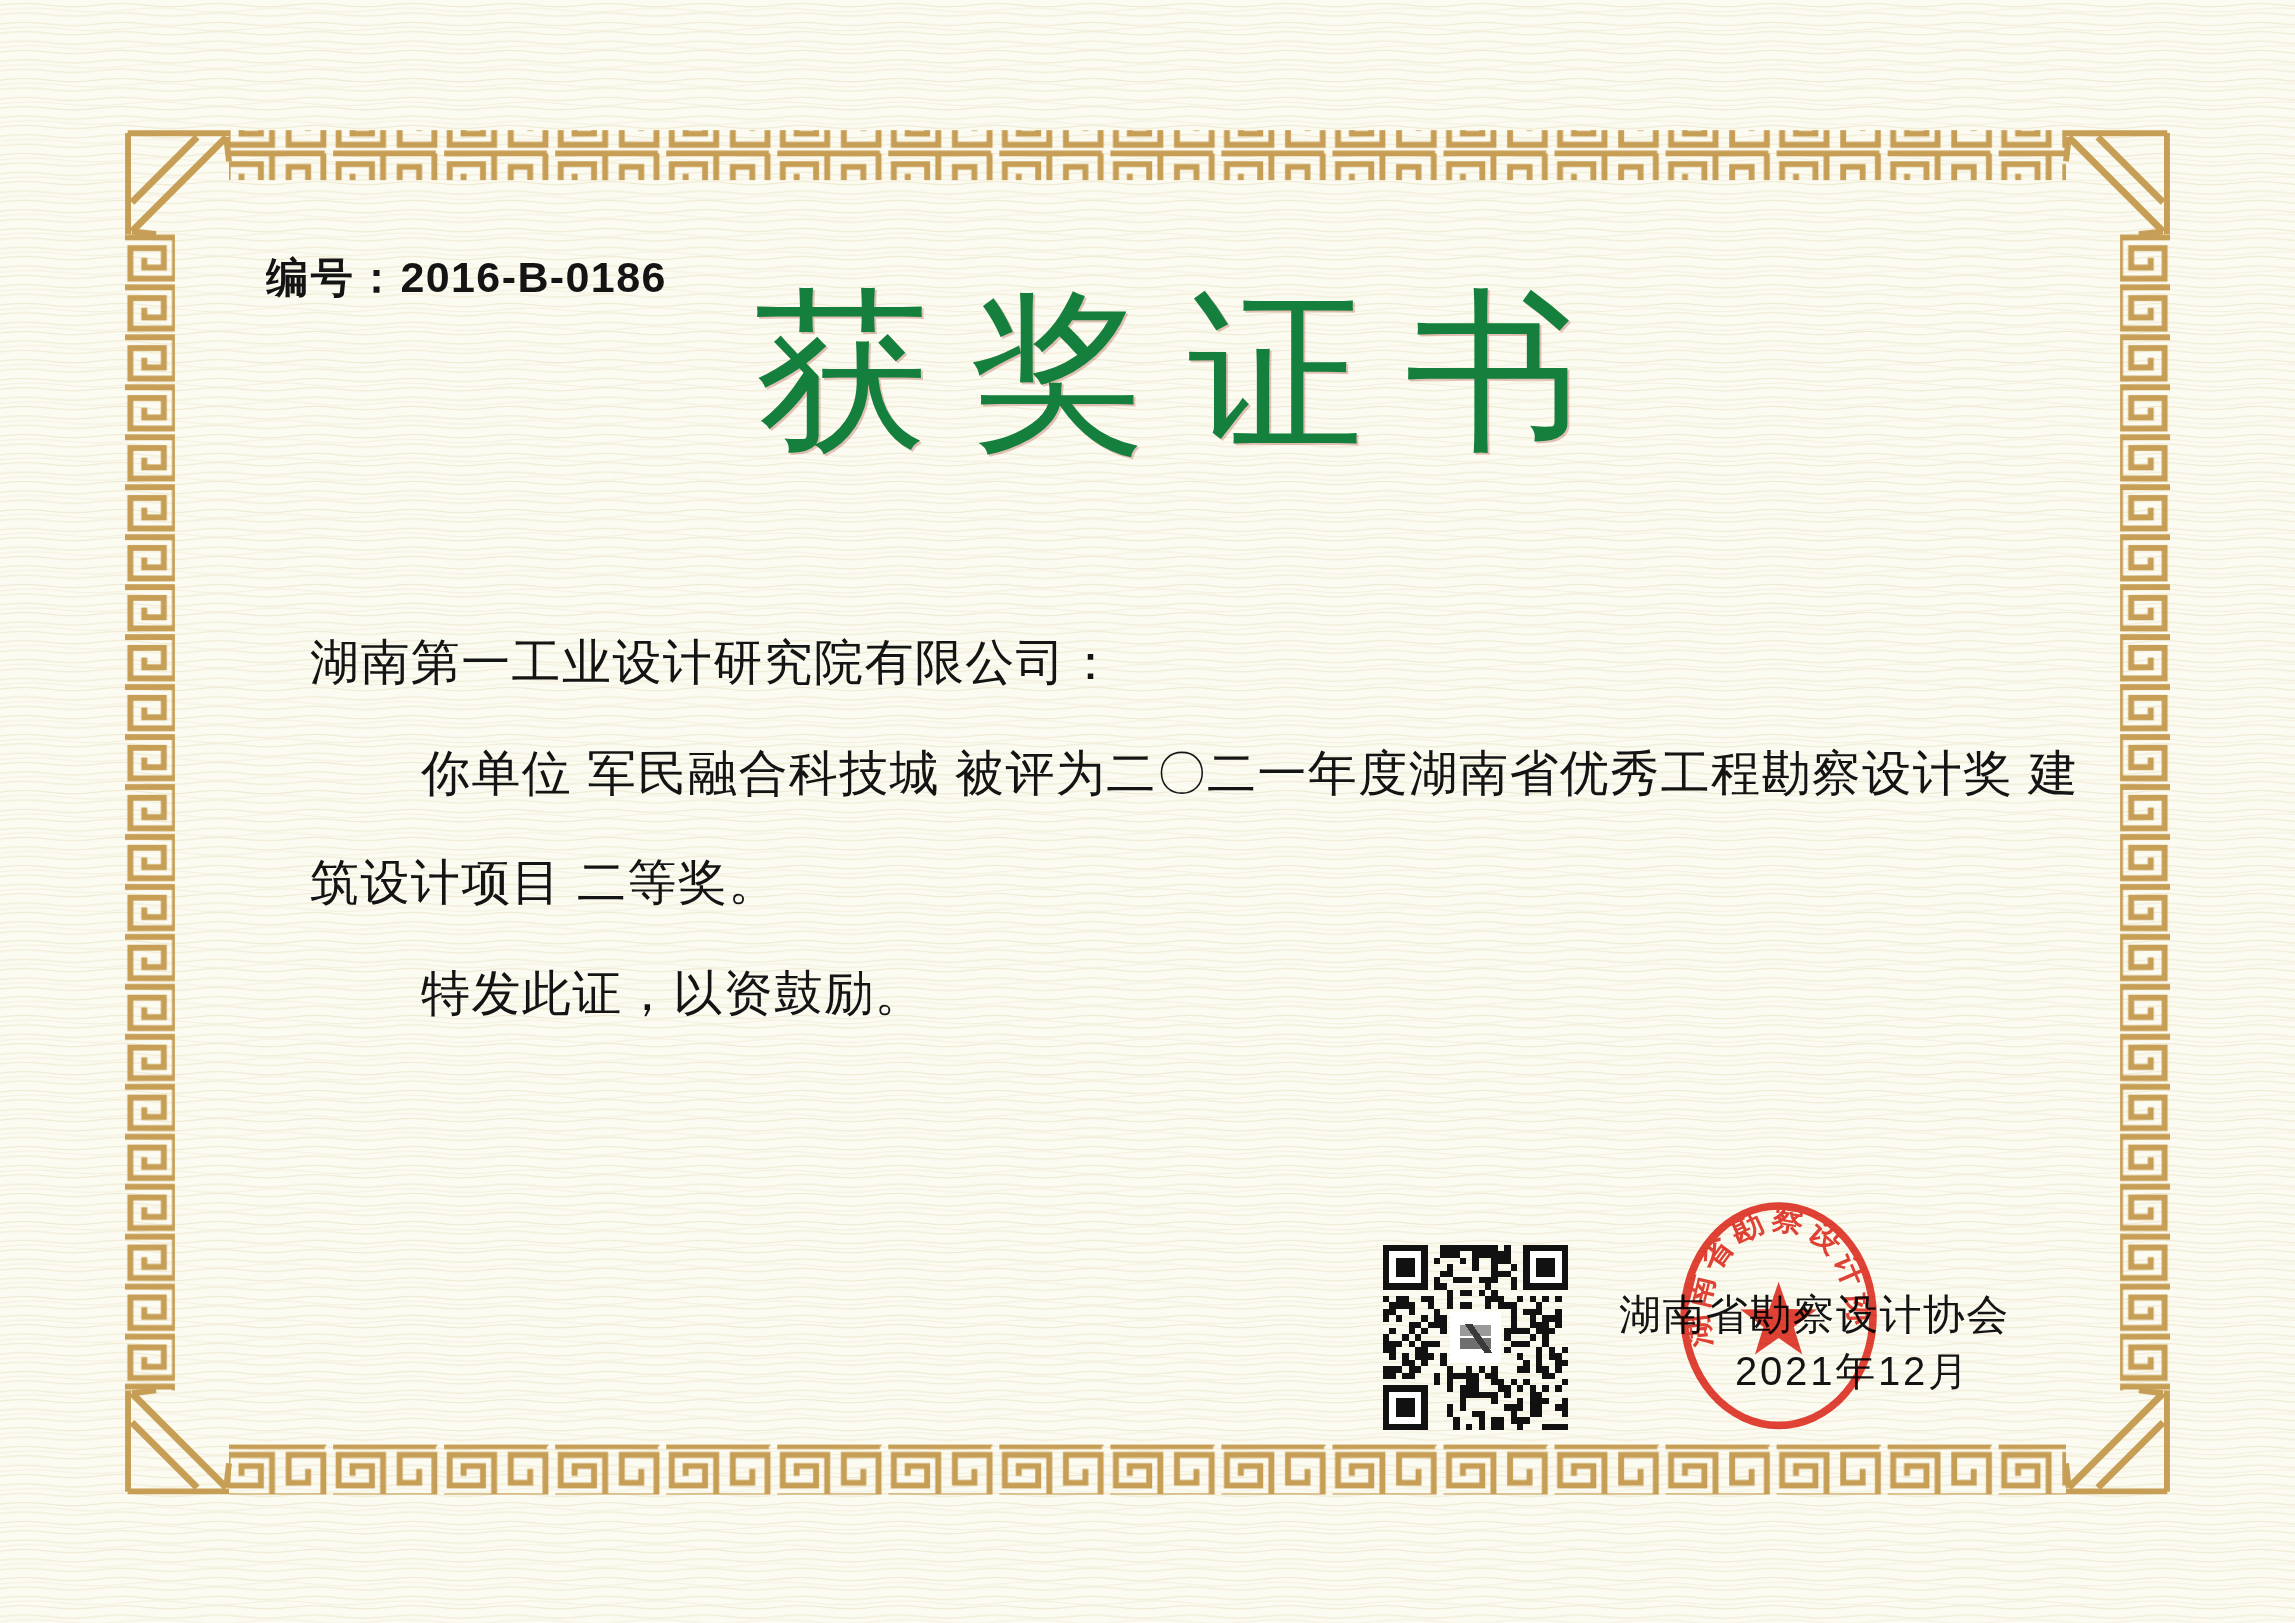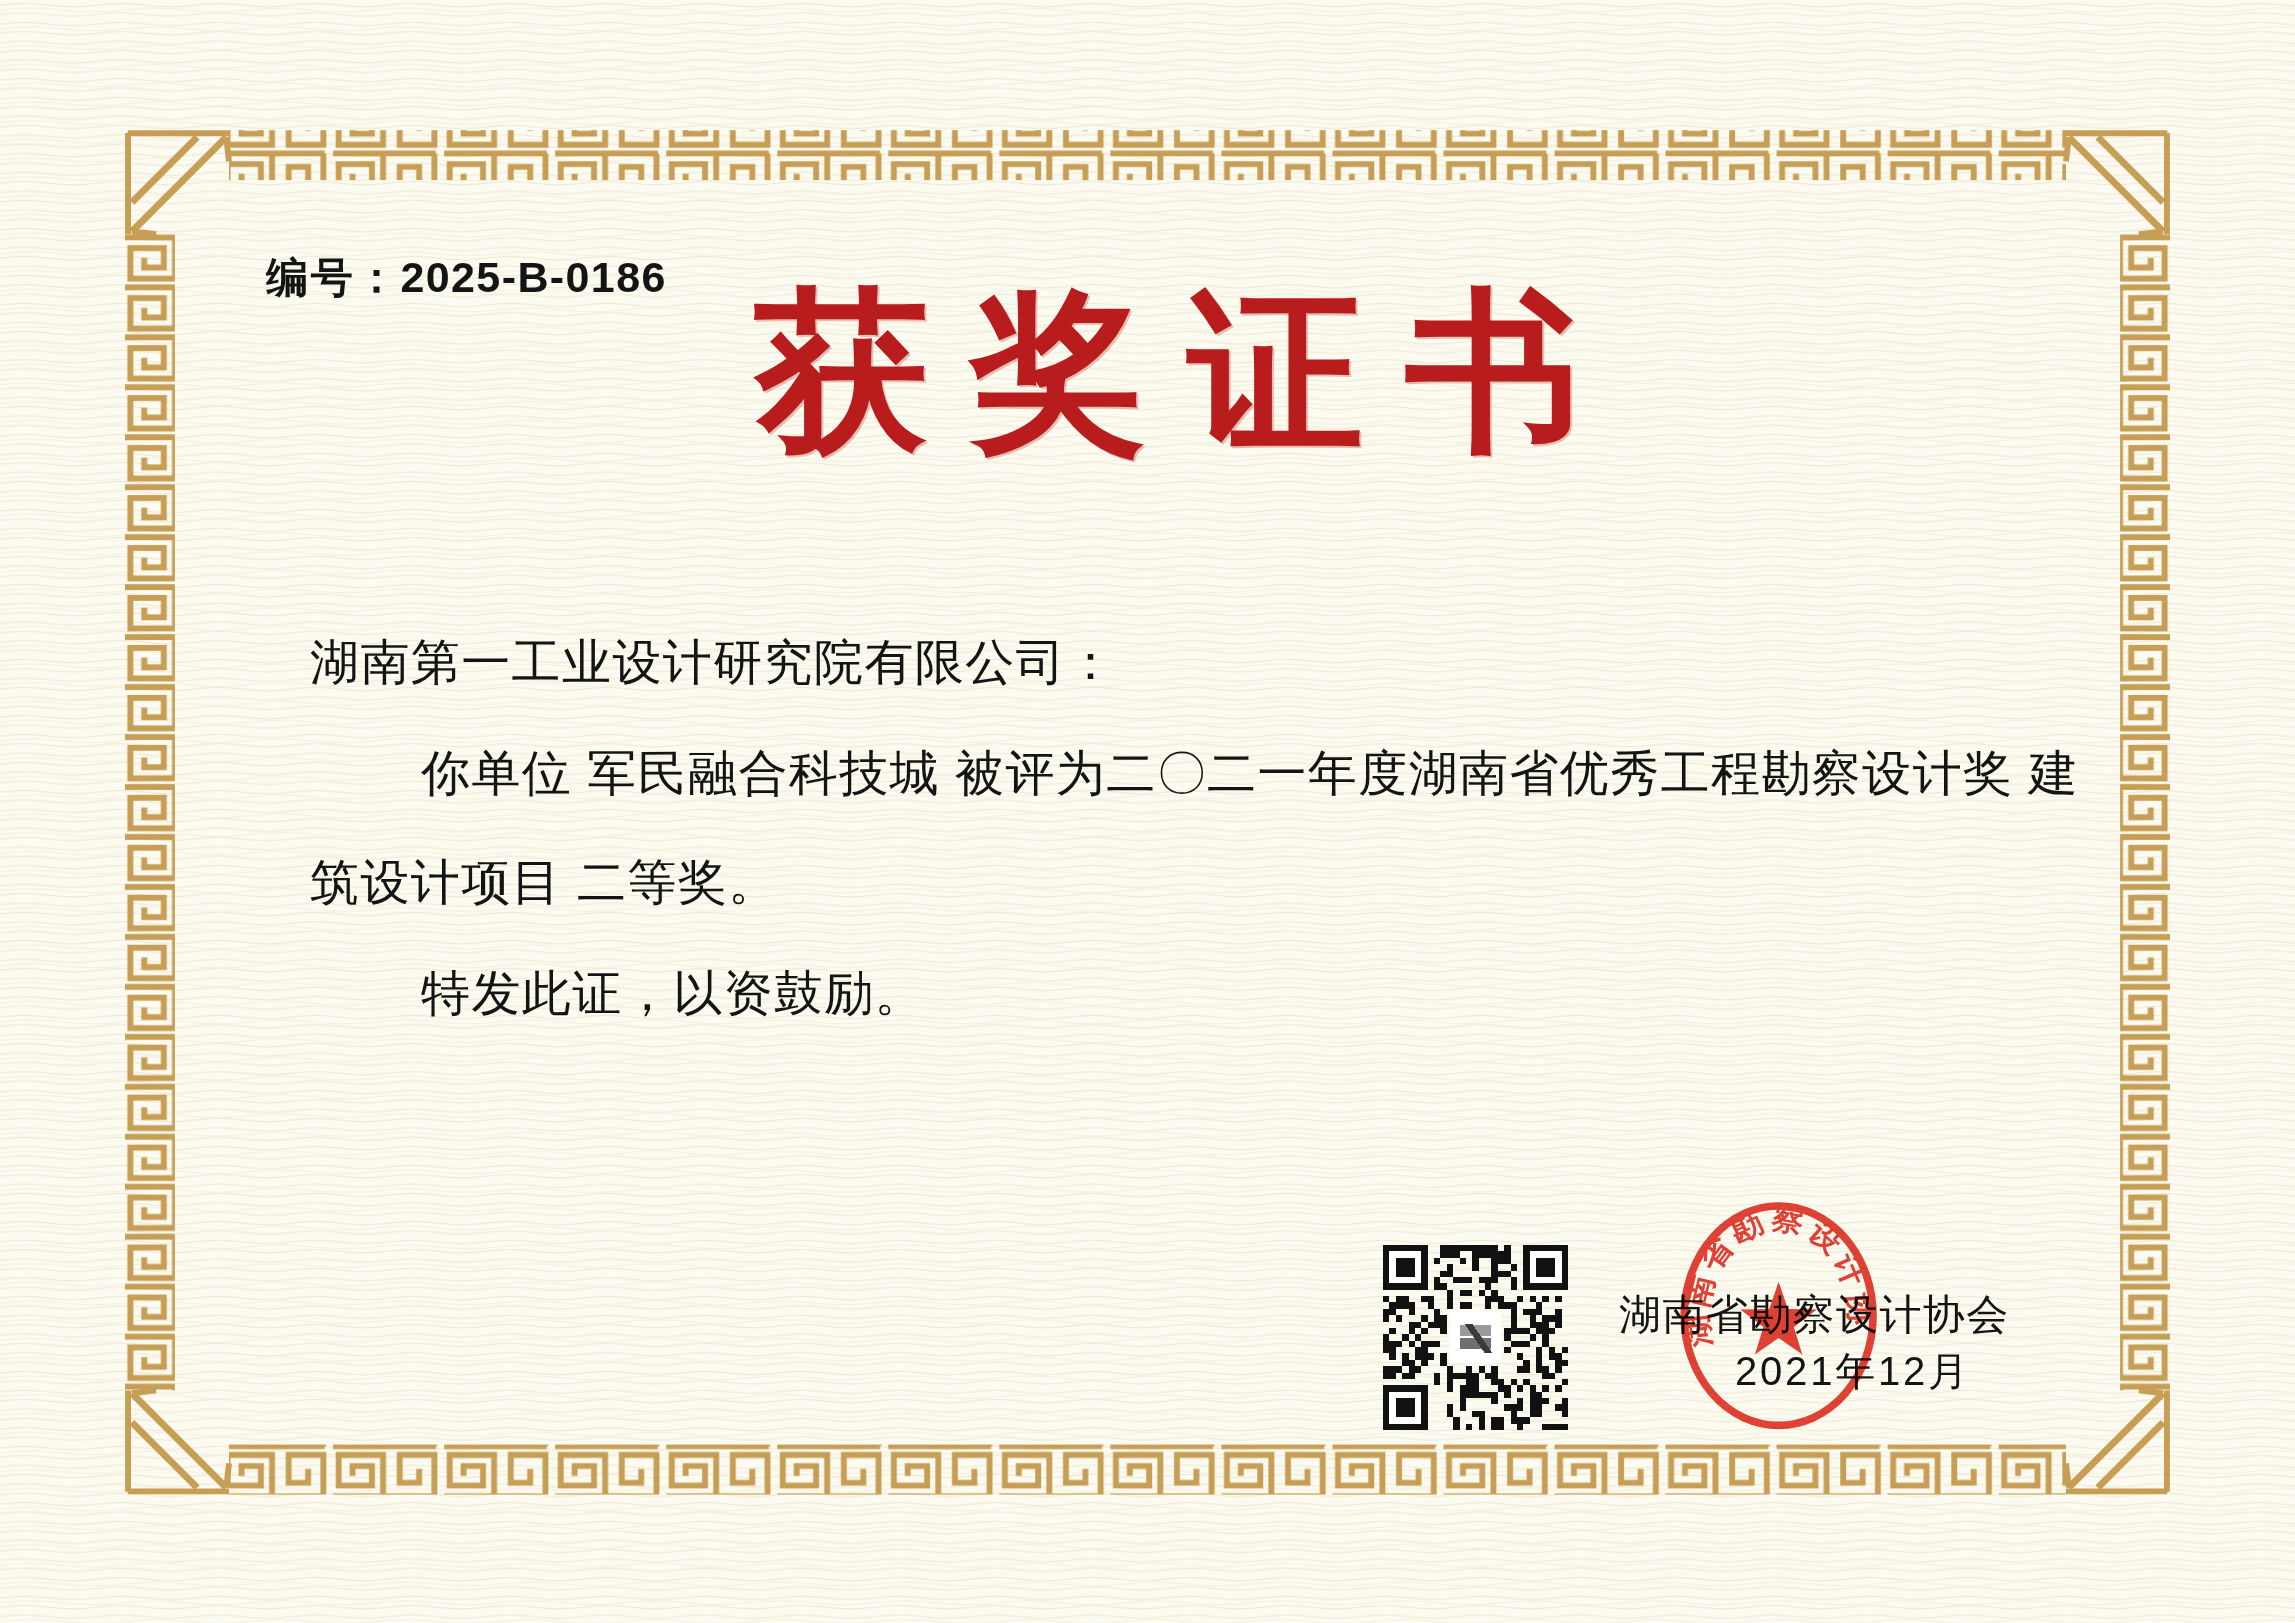"2025-B-0186" span.num { text: 2025-B-0186 -> 2016-B-0186 }
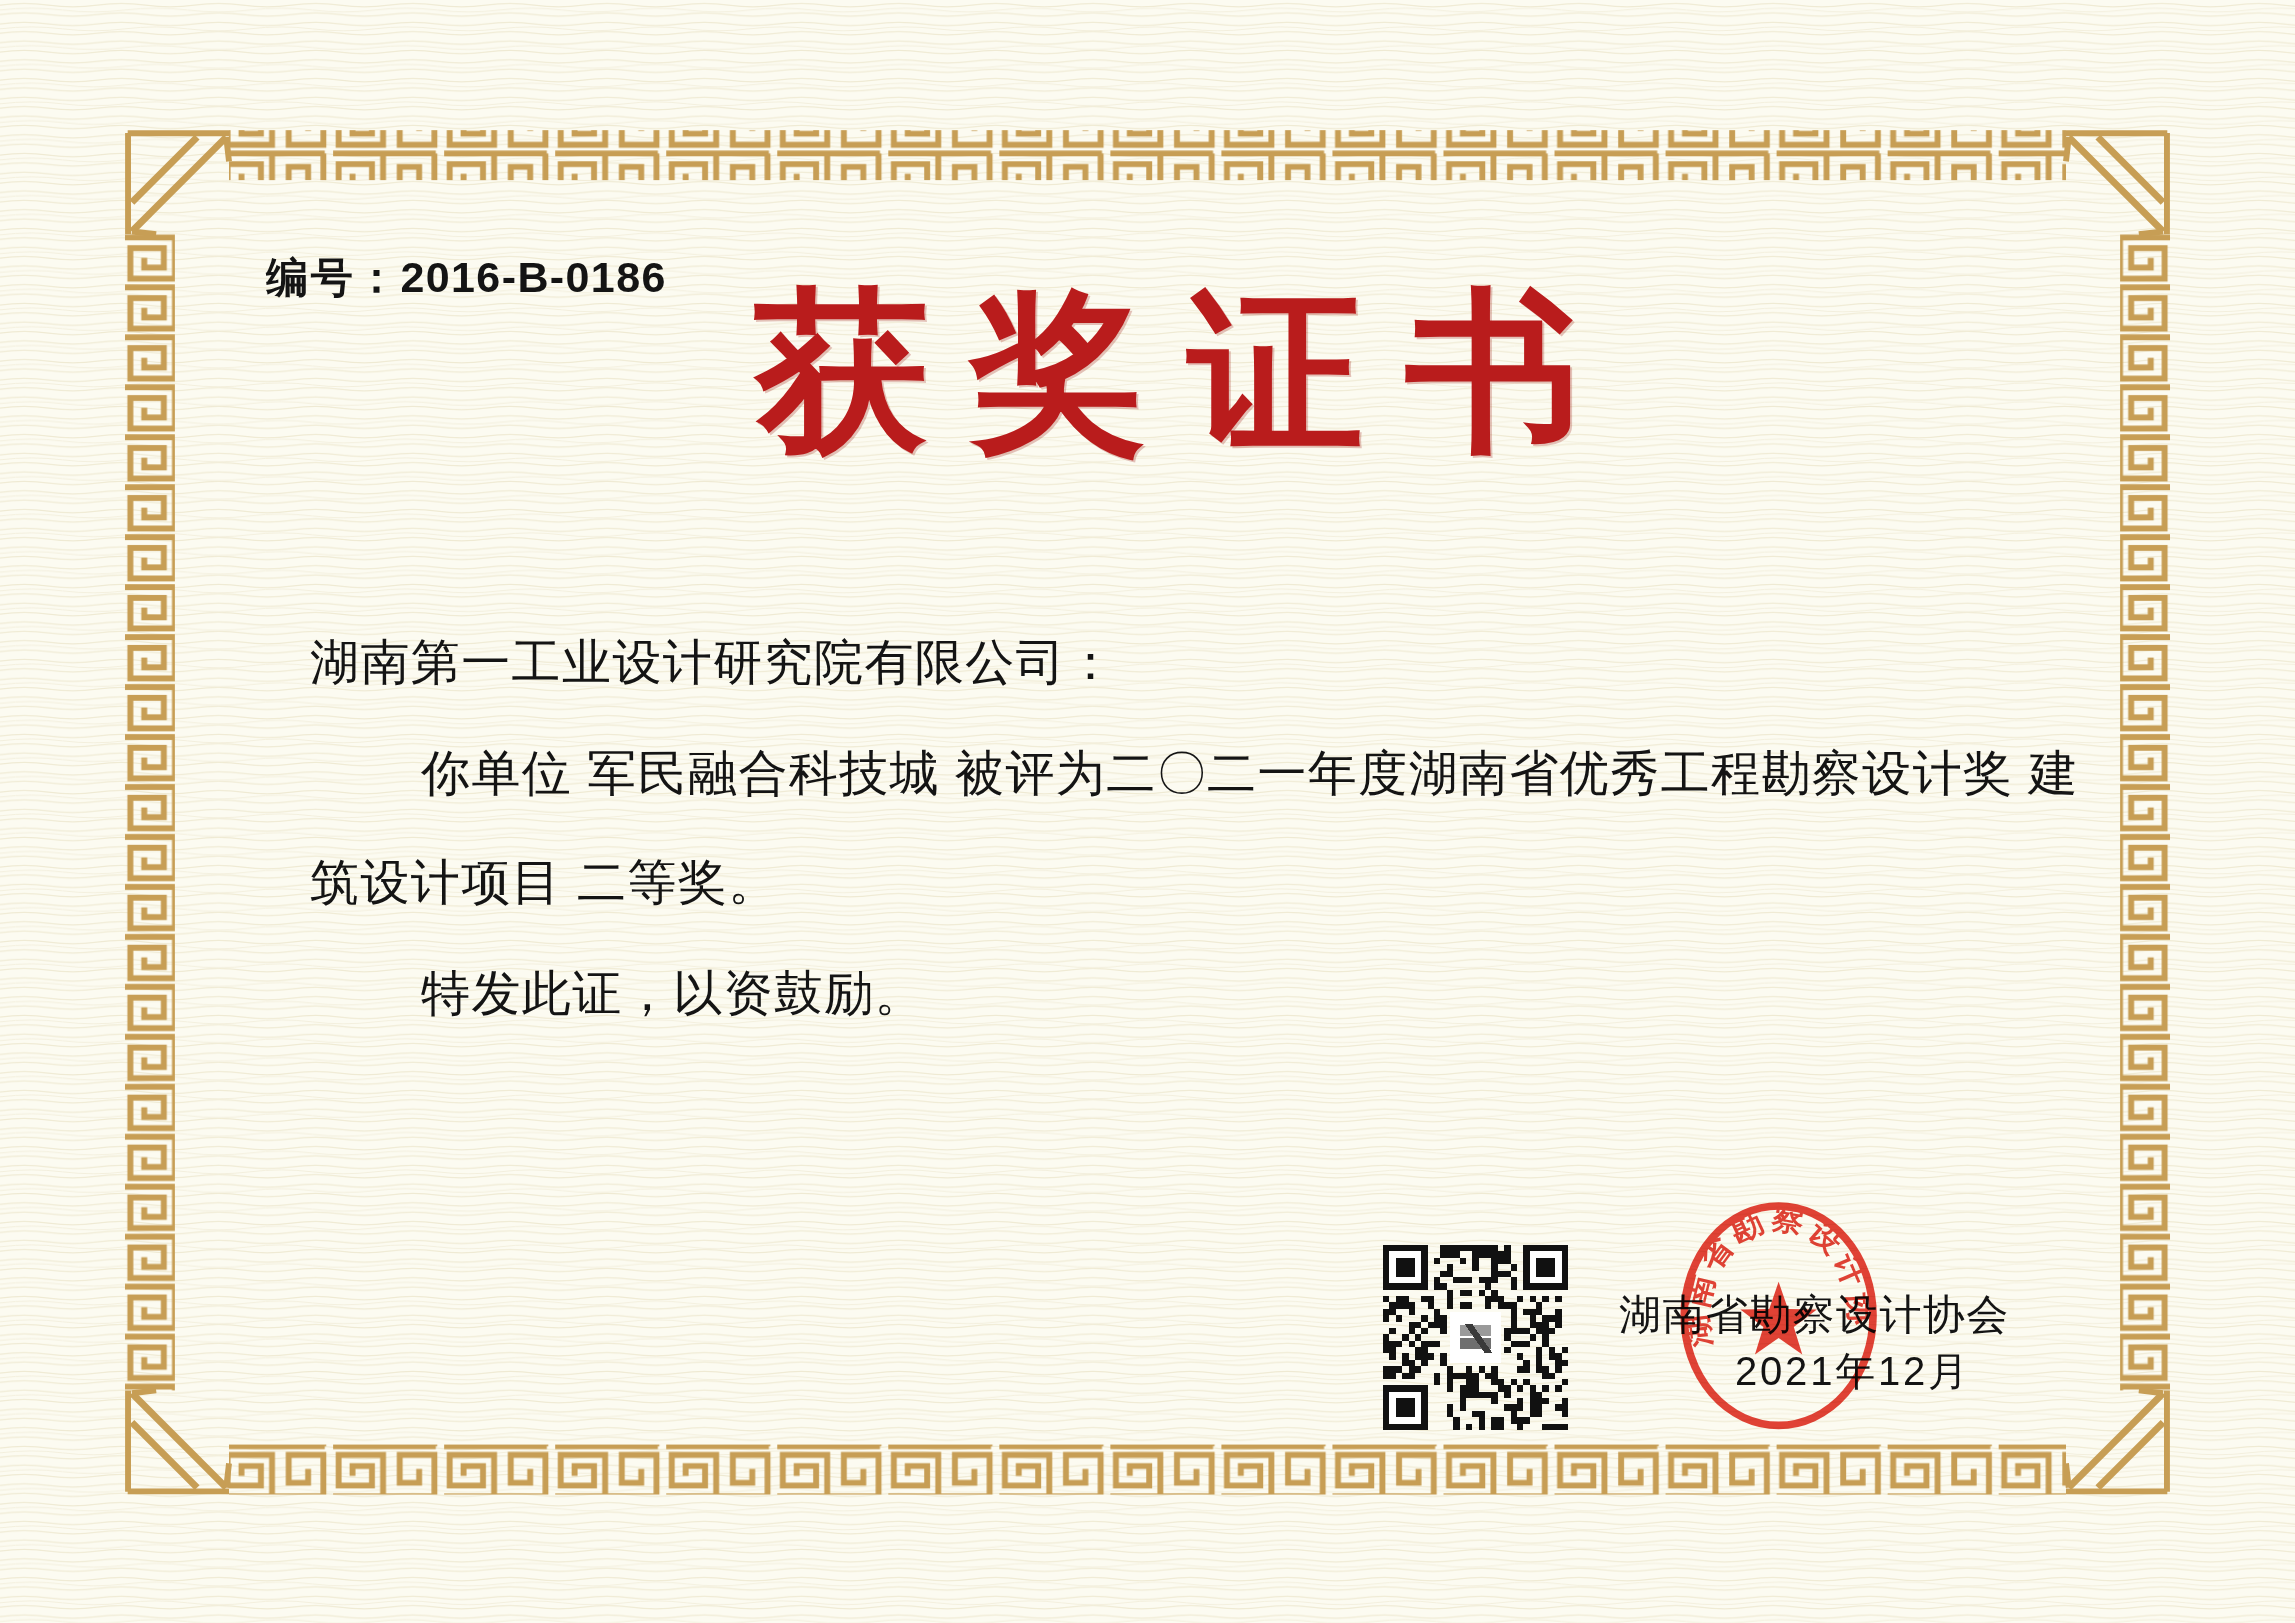"获奖证书" .cert-title { color: #b91c1c -> #15803d; font-weight: 700 -> 400 }
